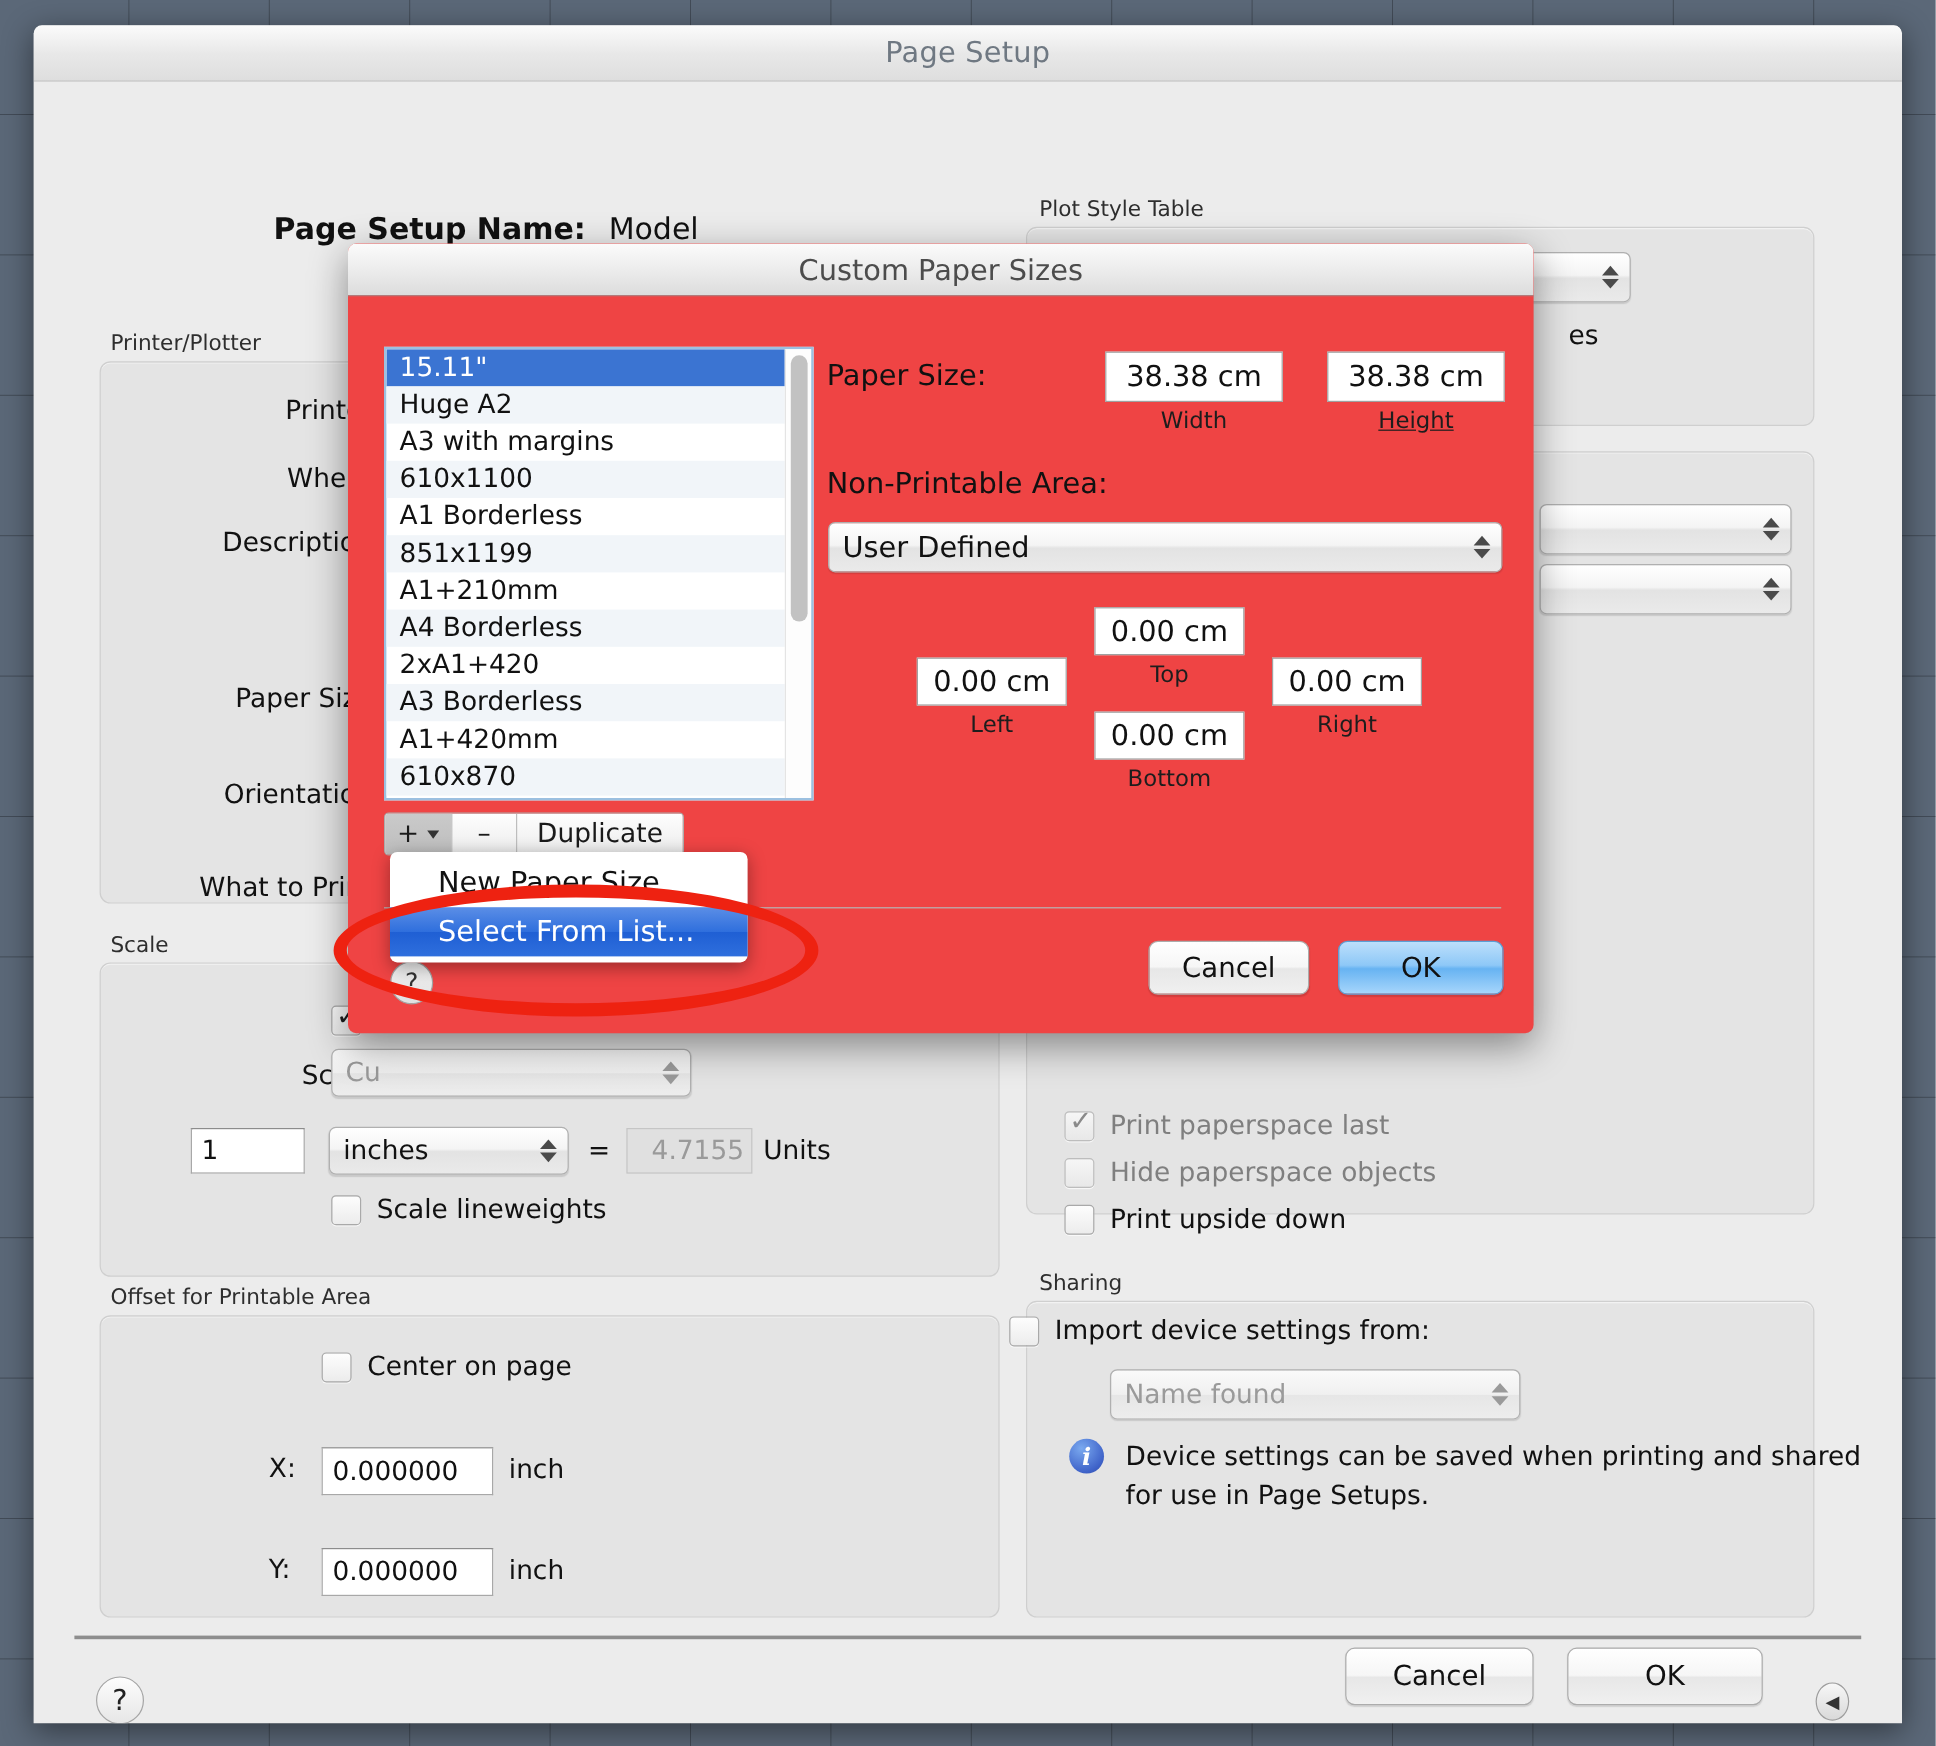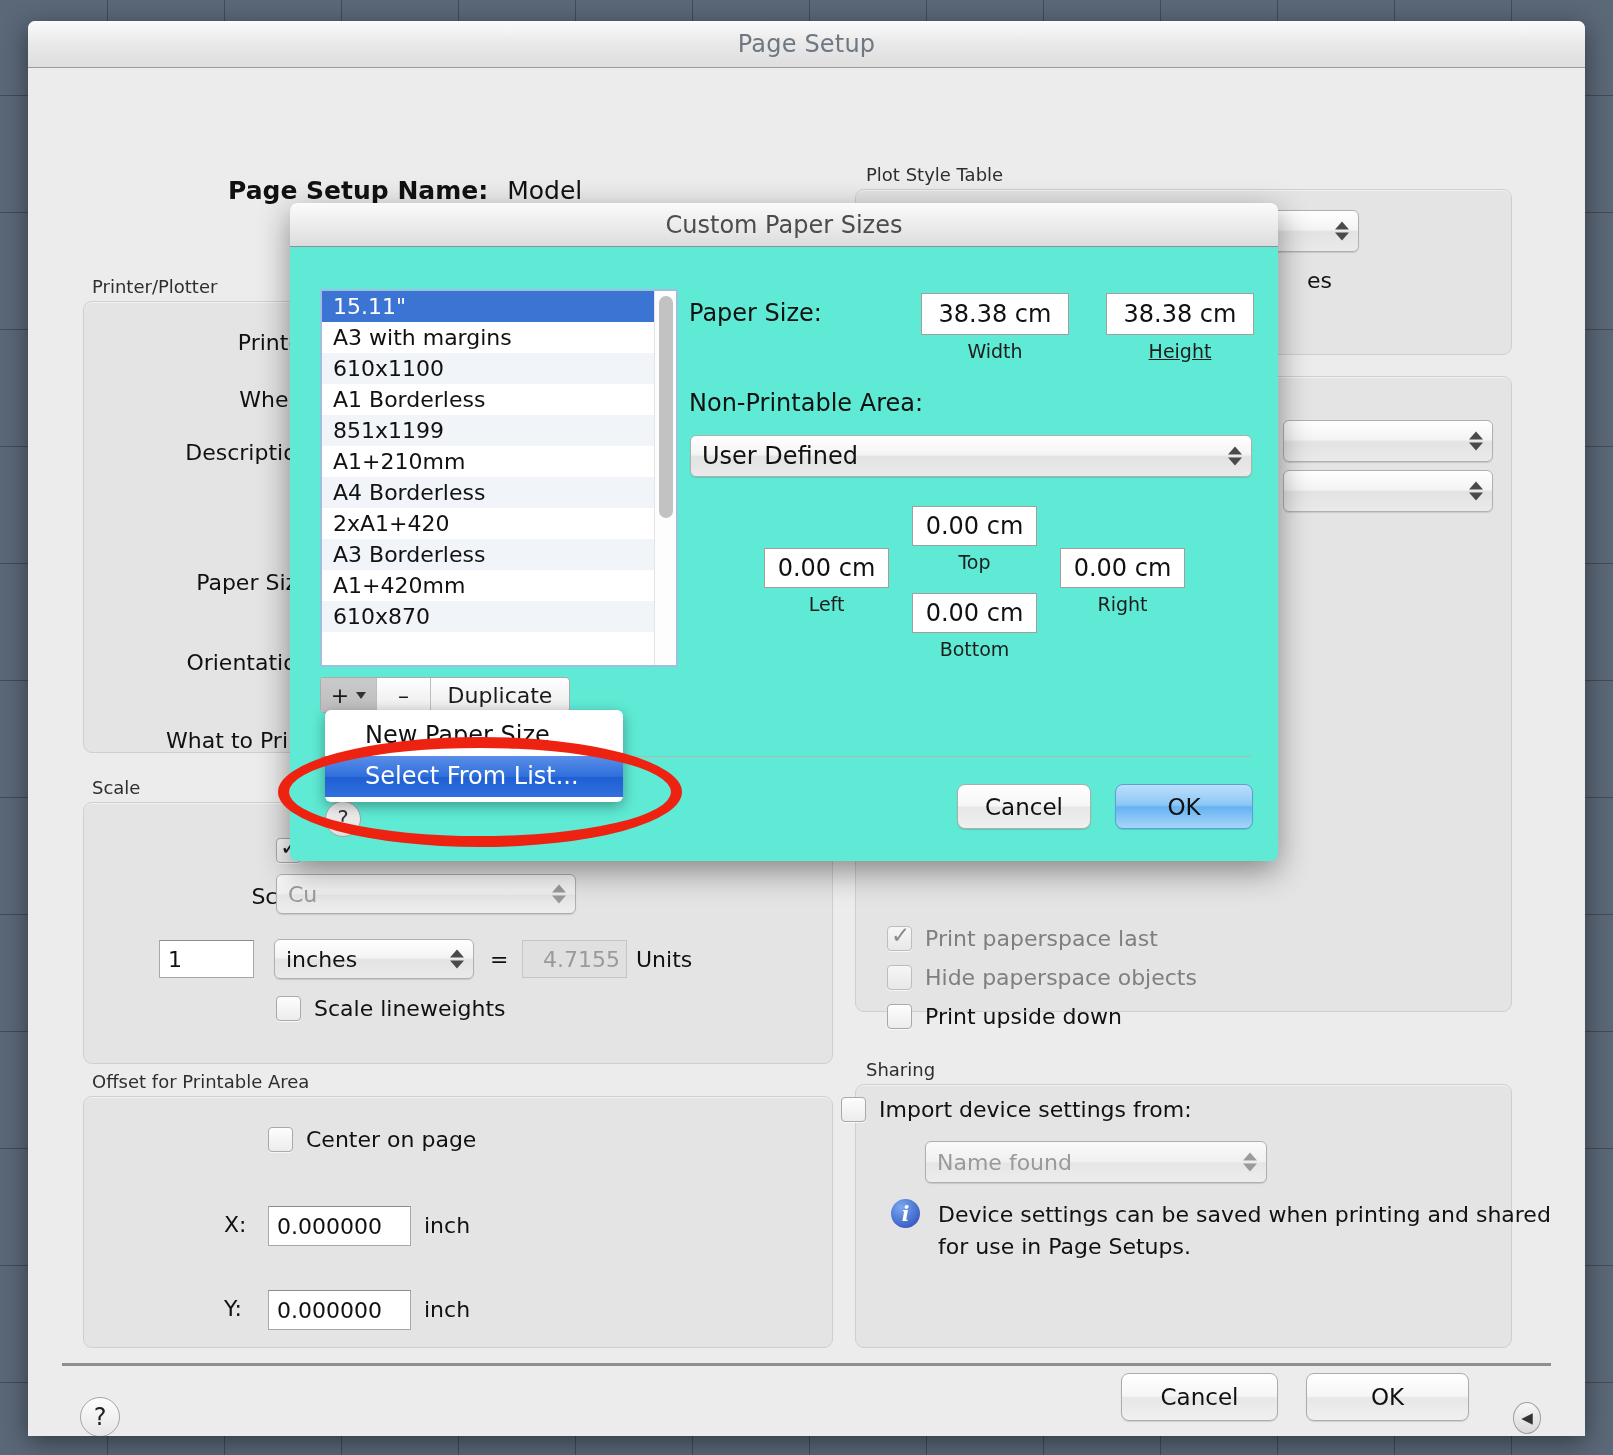"Custom Paper Sizes" #custom-paper-sheet { background: #5eead4 -> #ef4444 }
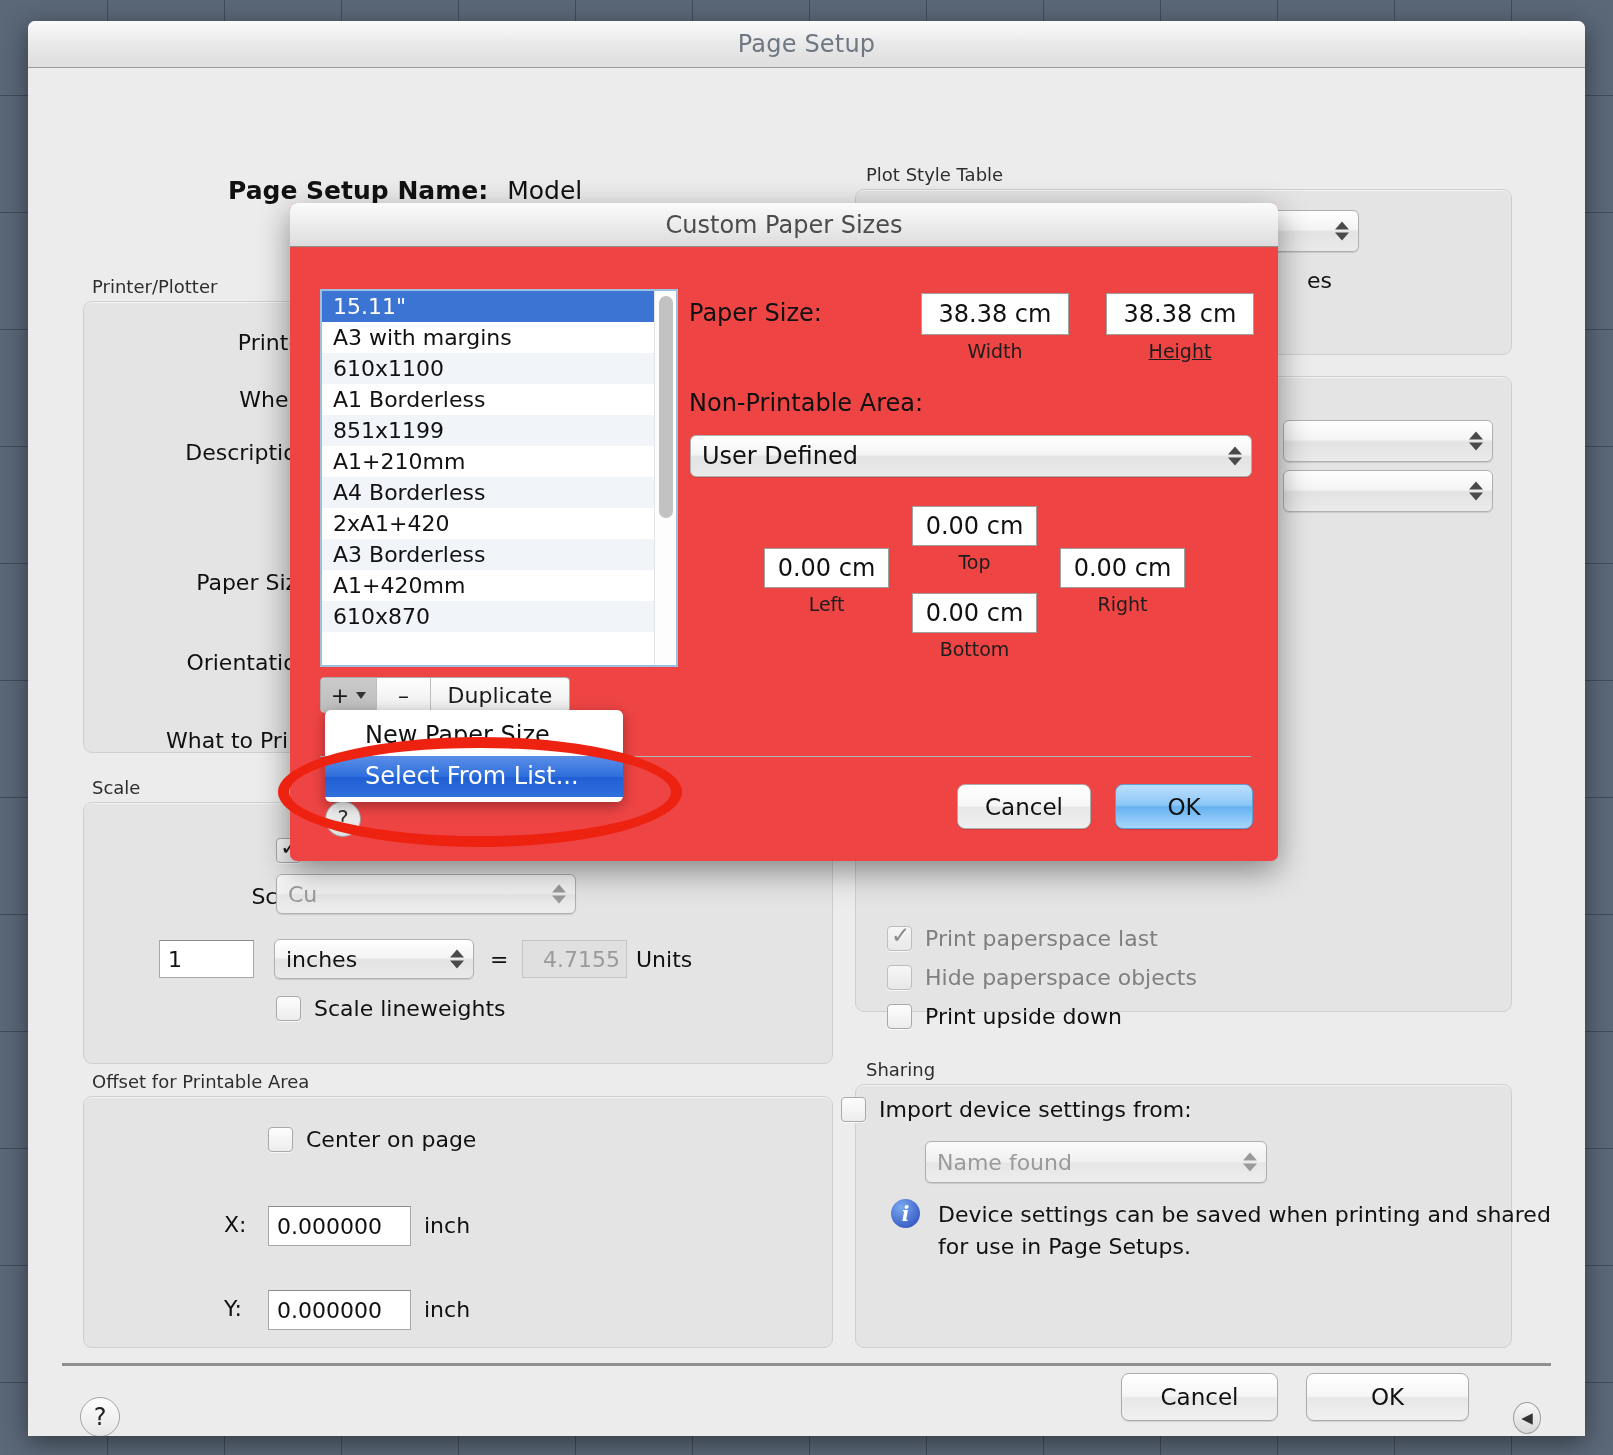"Huge A2" div.row { html: none -> <div>Huge A2</div> }
